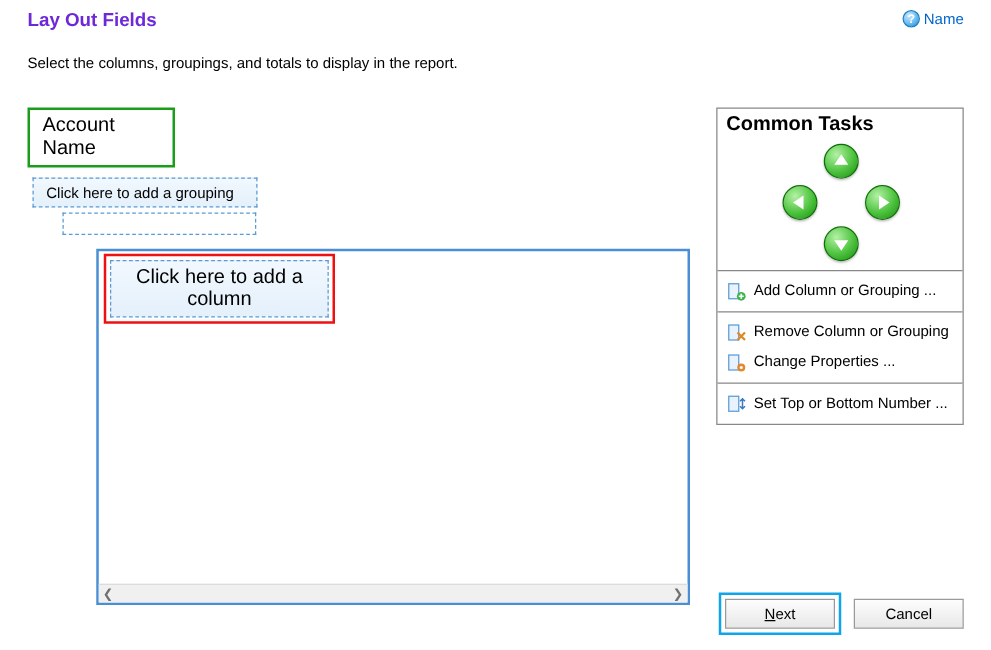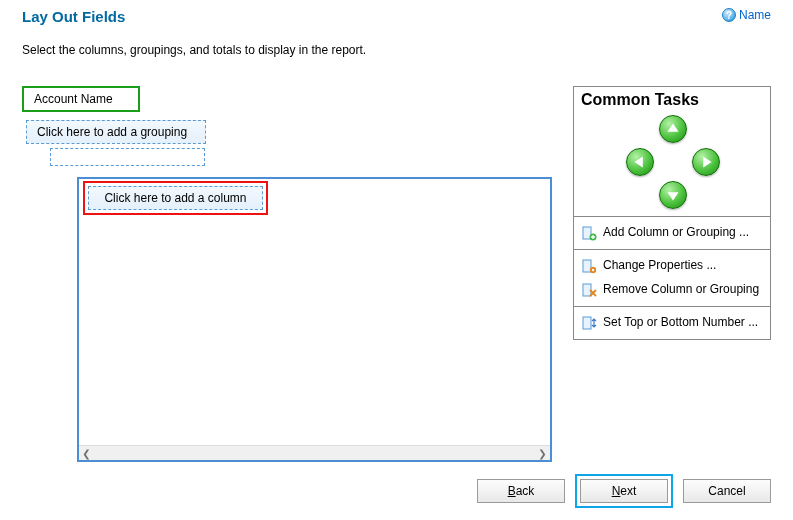"Lay Out Fields" .title { color: #0369a1 -> #6d28d9 }
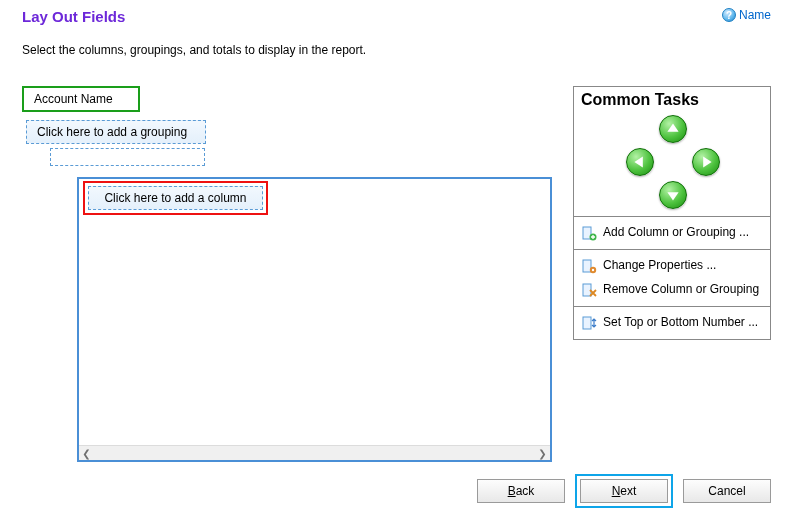"Account Name" .account-box { font-size: 12px -> 16px }
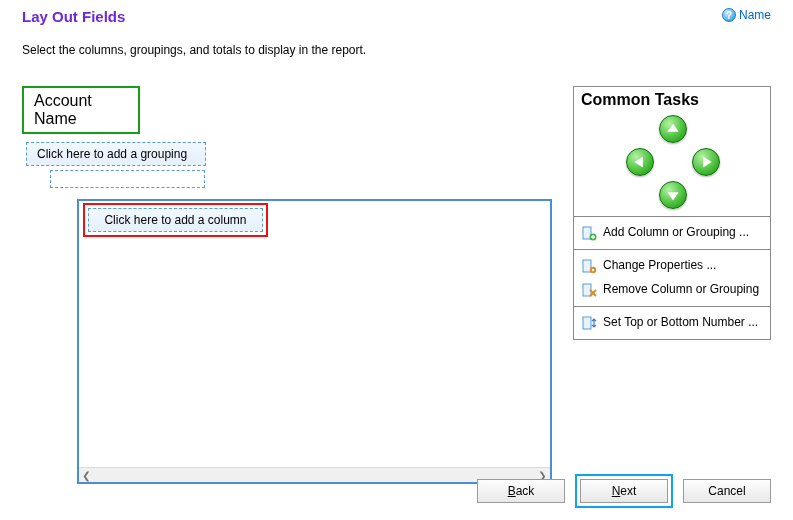"Click here to add a column" .add-col-box { font-size: 12px -> 16px }
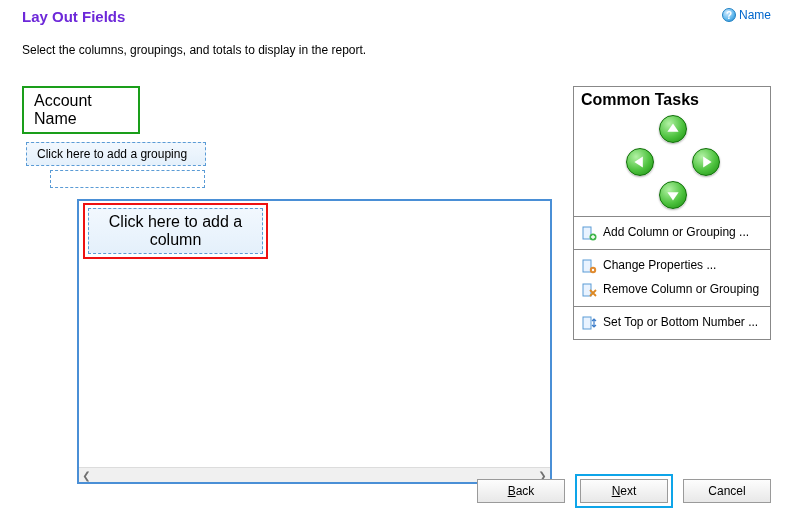"Change Properties ..." div.task-item { order: before "Remove Column or Grouping" -> after "Remove Column or Grouping" }
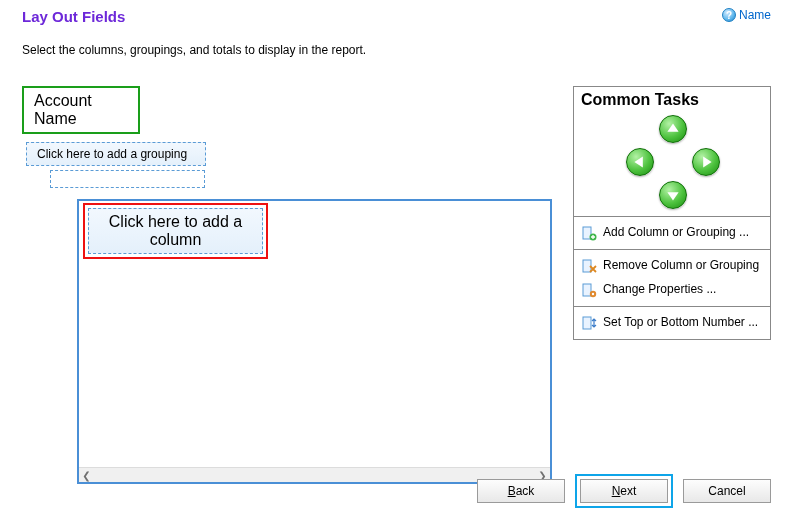"Back" div.btn { html: <div> <span><span>B</span><span>ack</span></span> </div> -> none }
